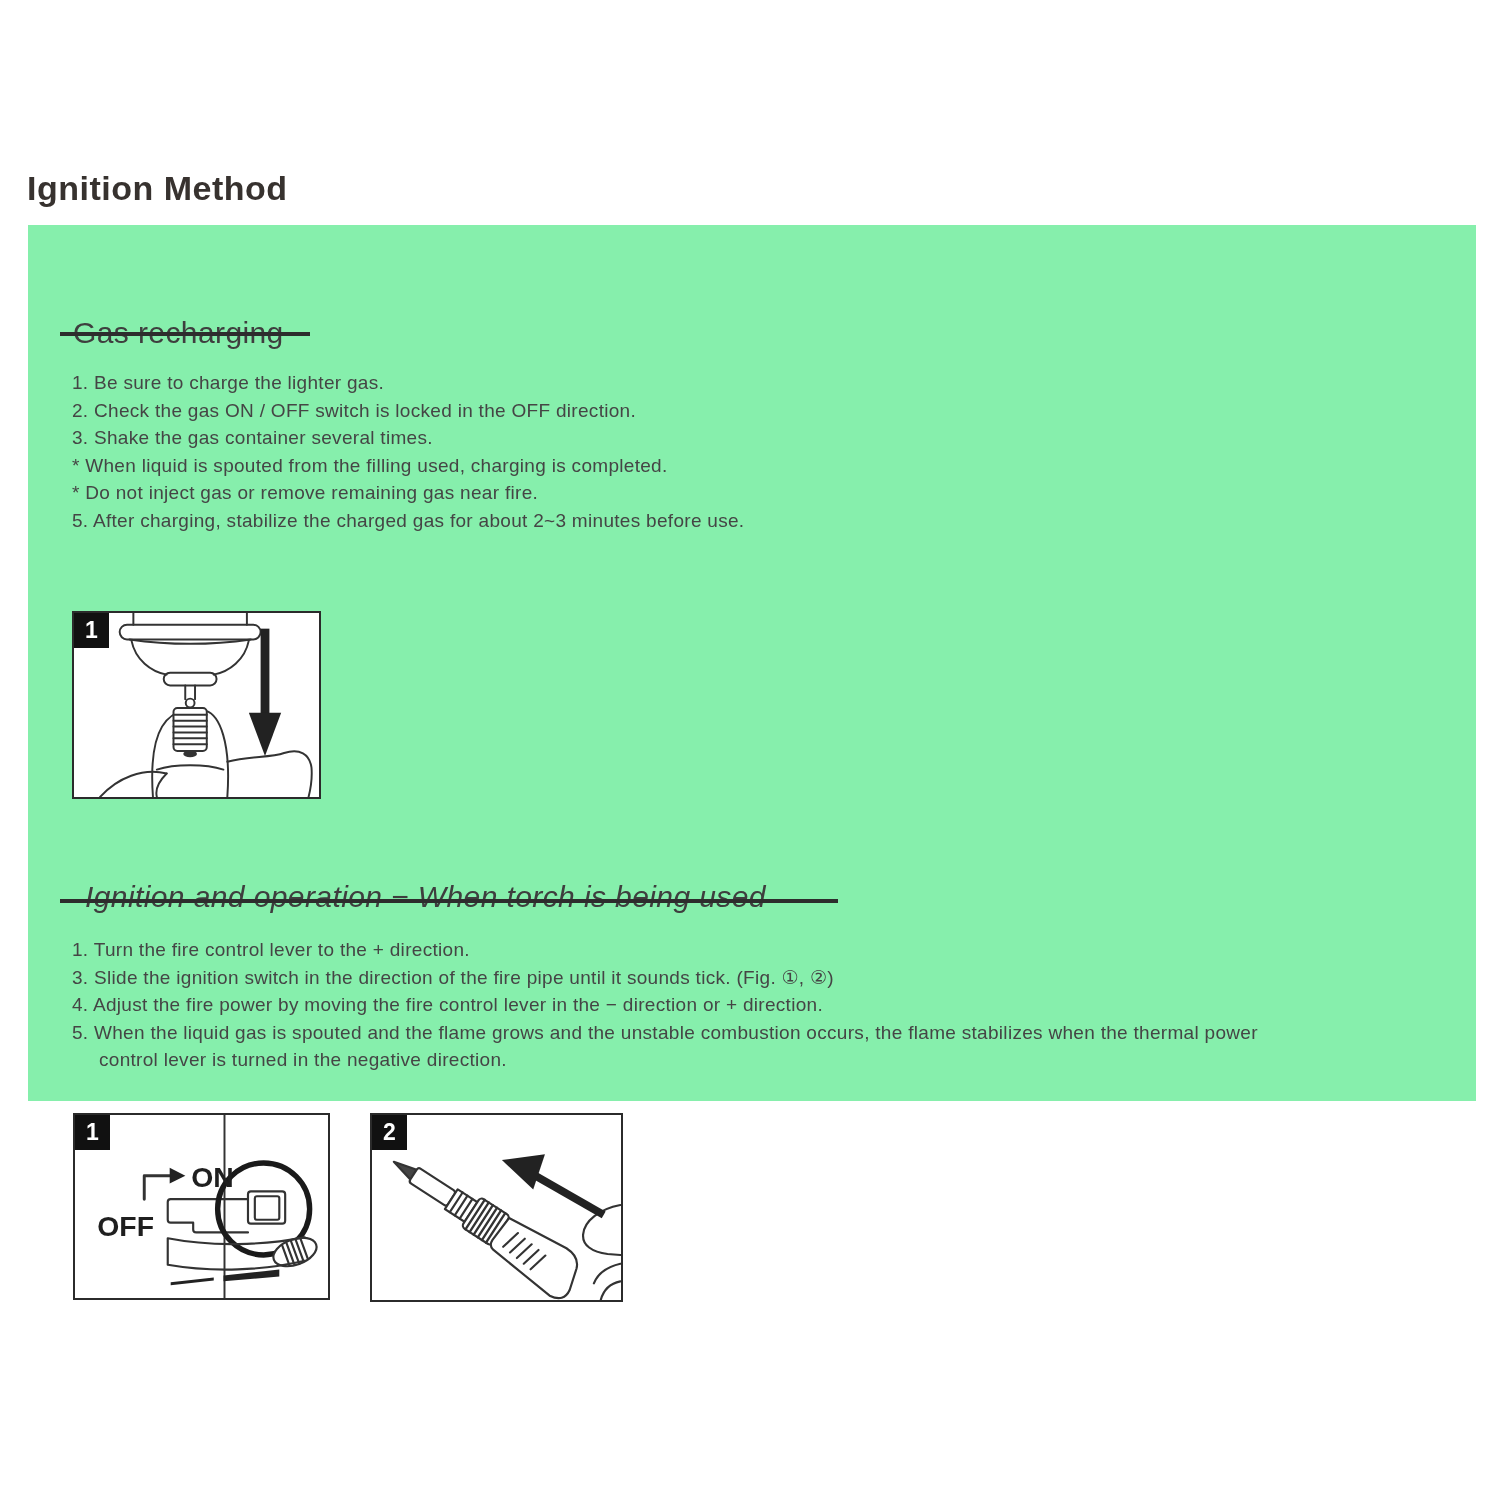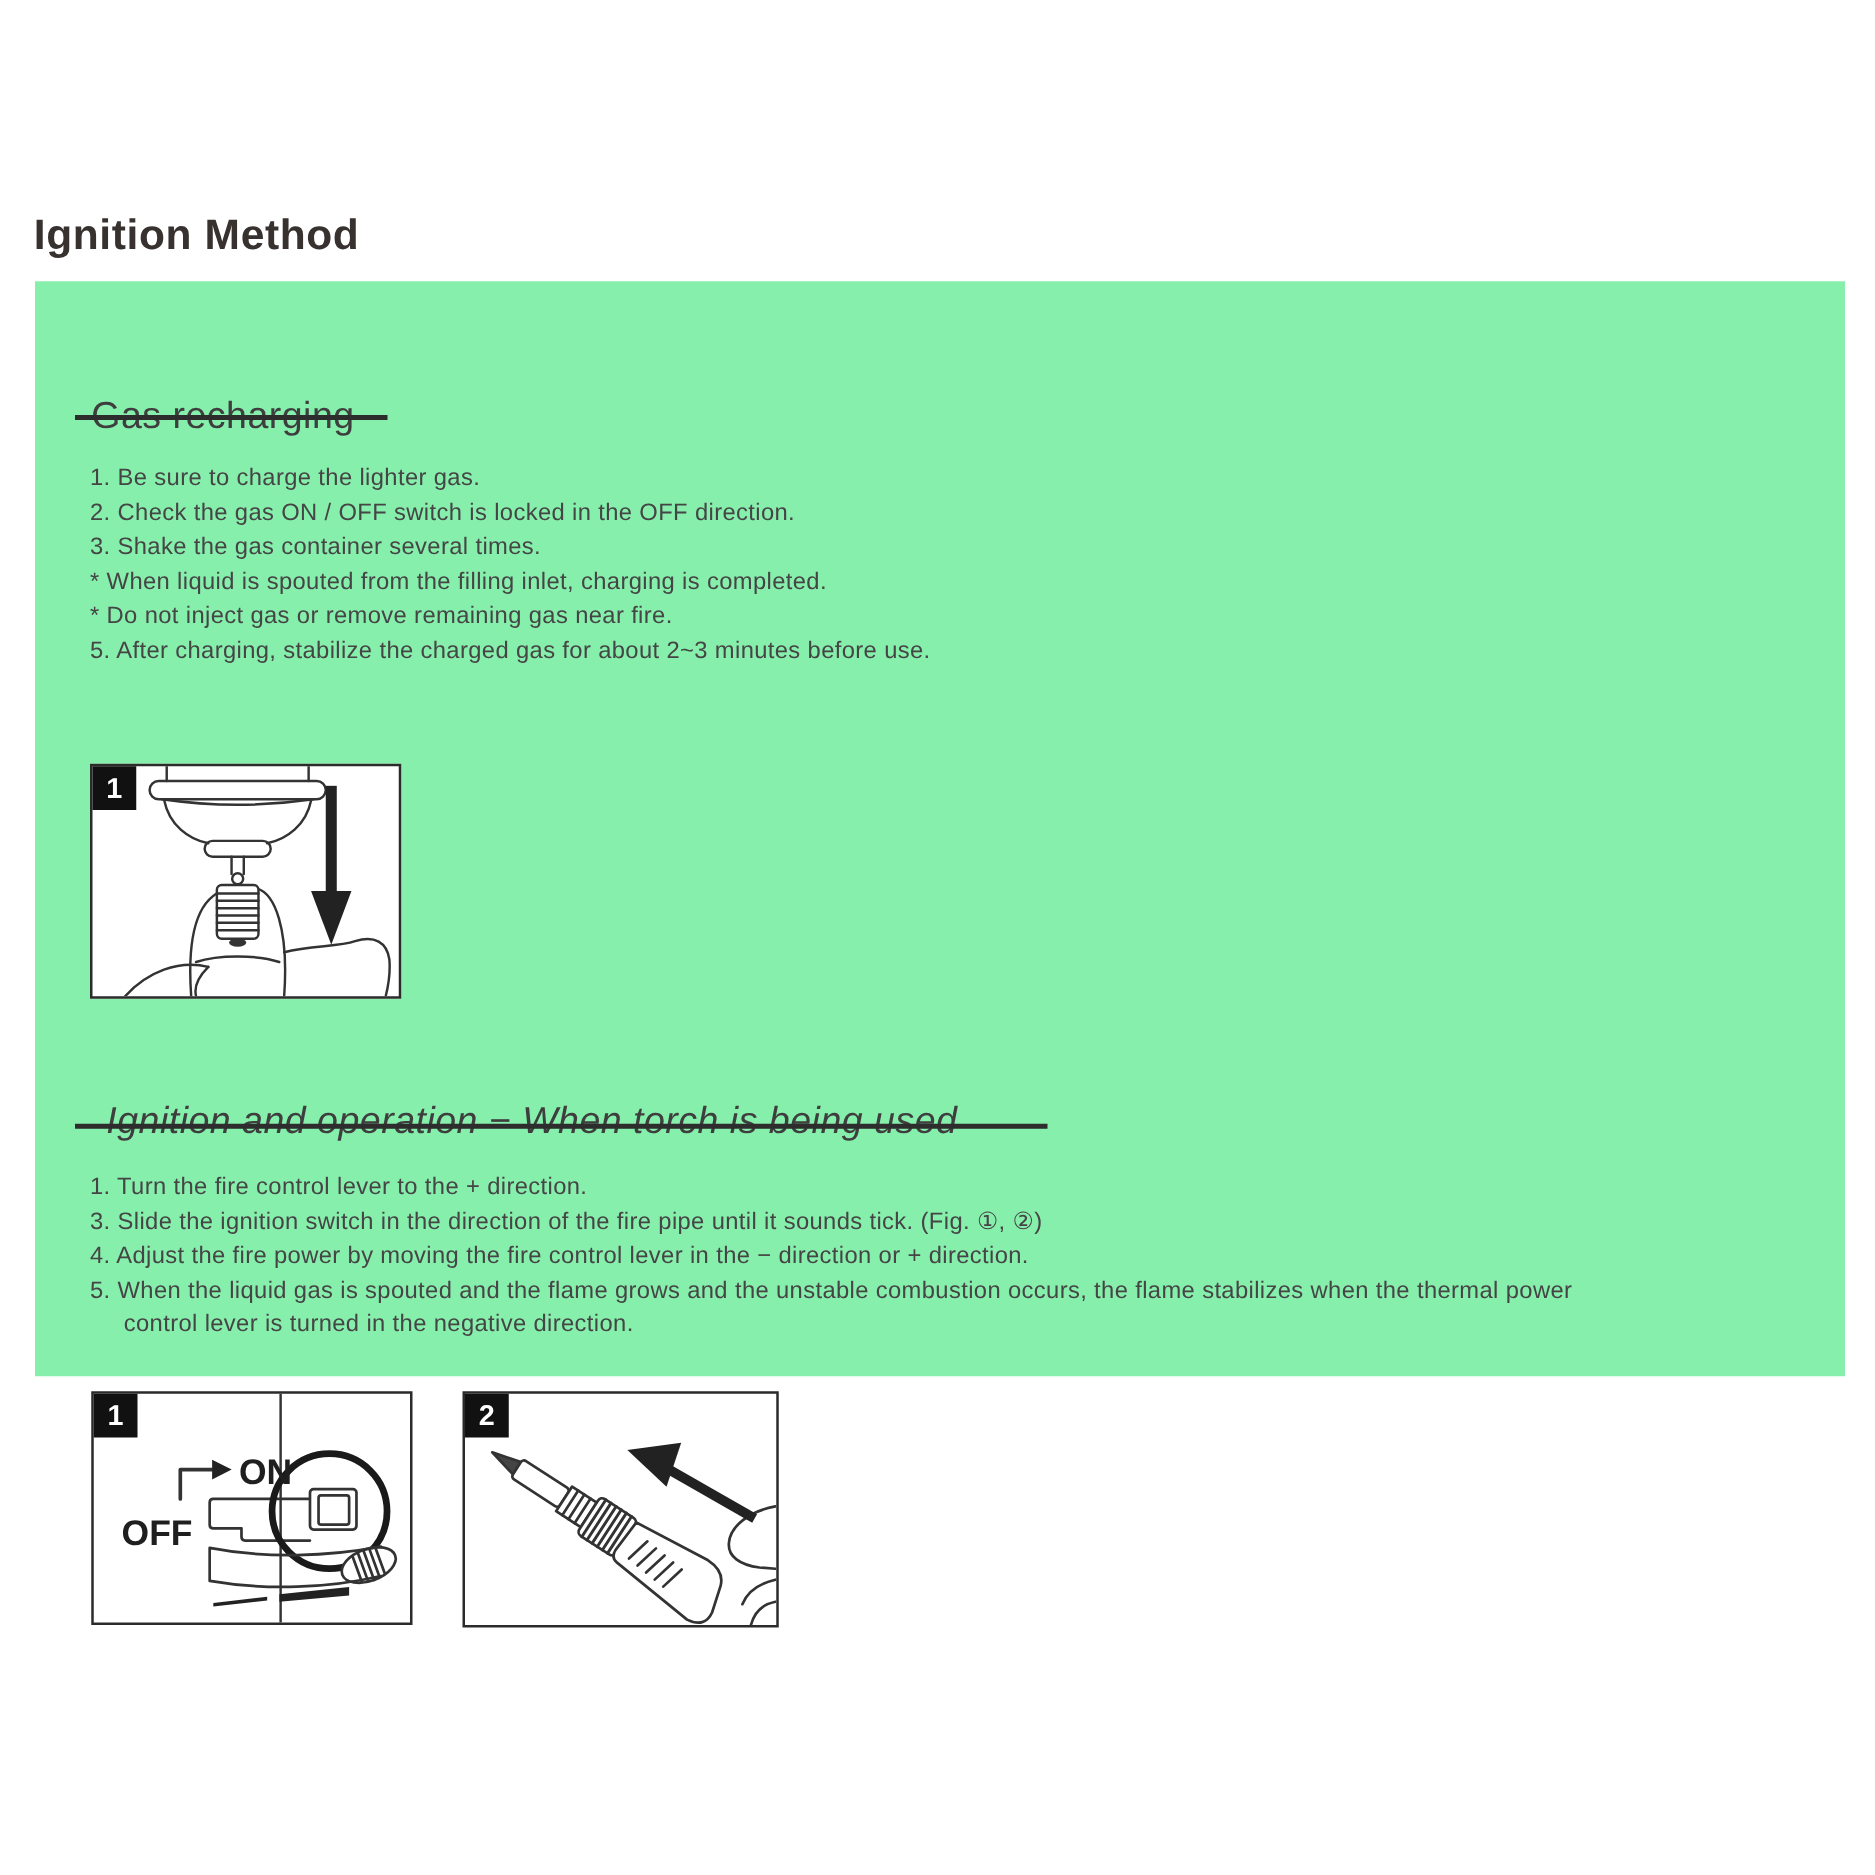"* When liquid is spouted" li { text: inlet -> used }
